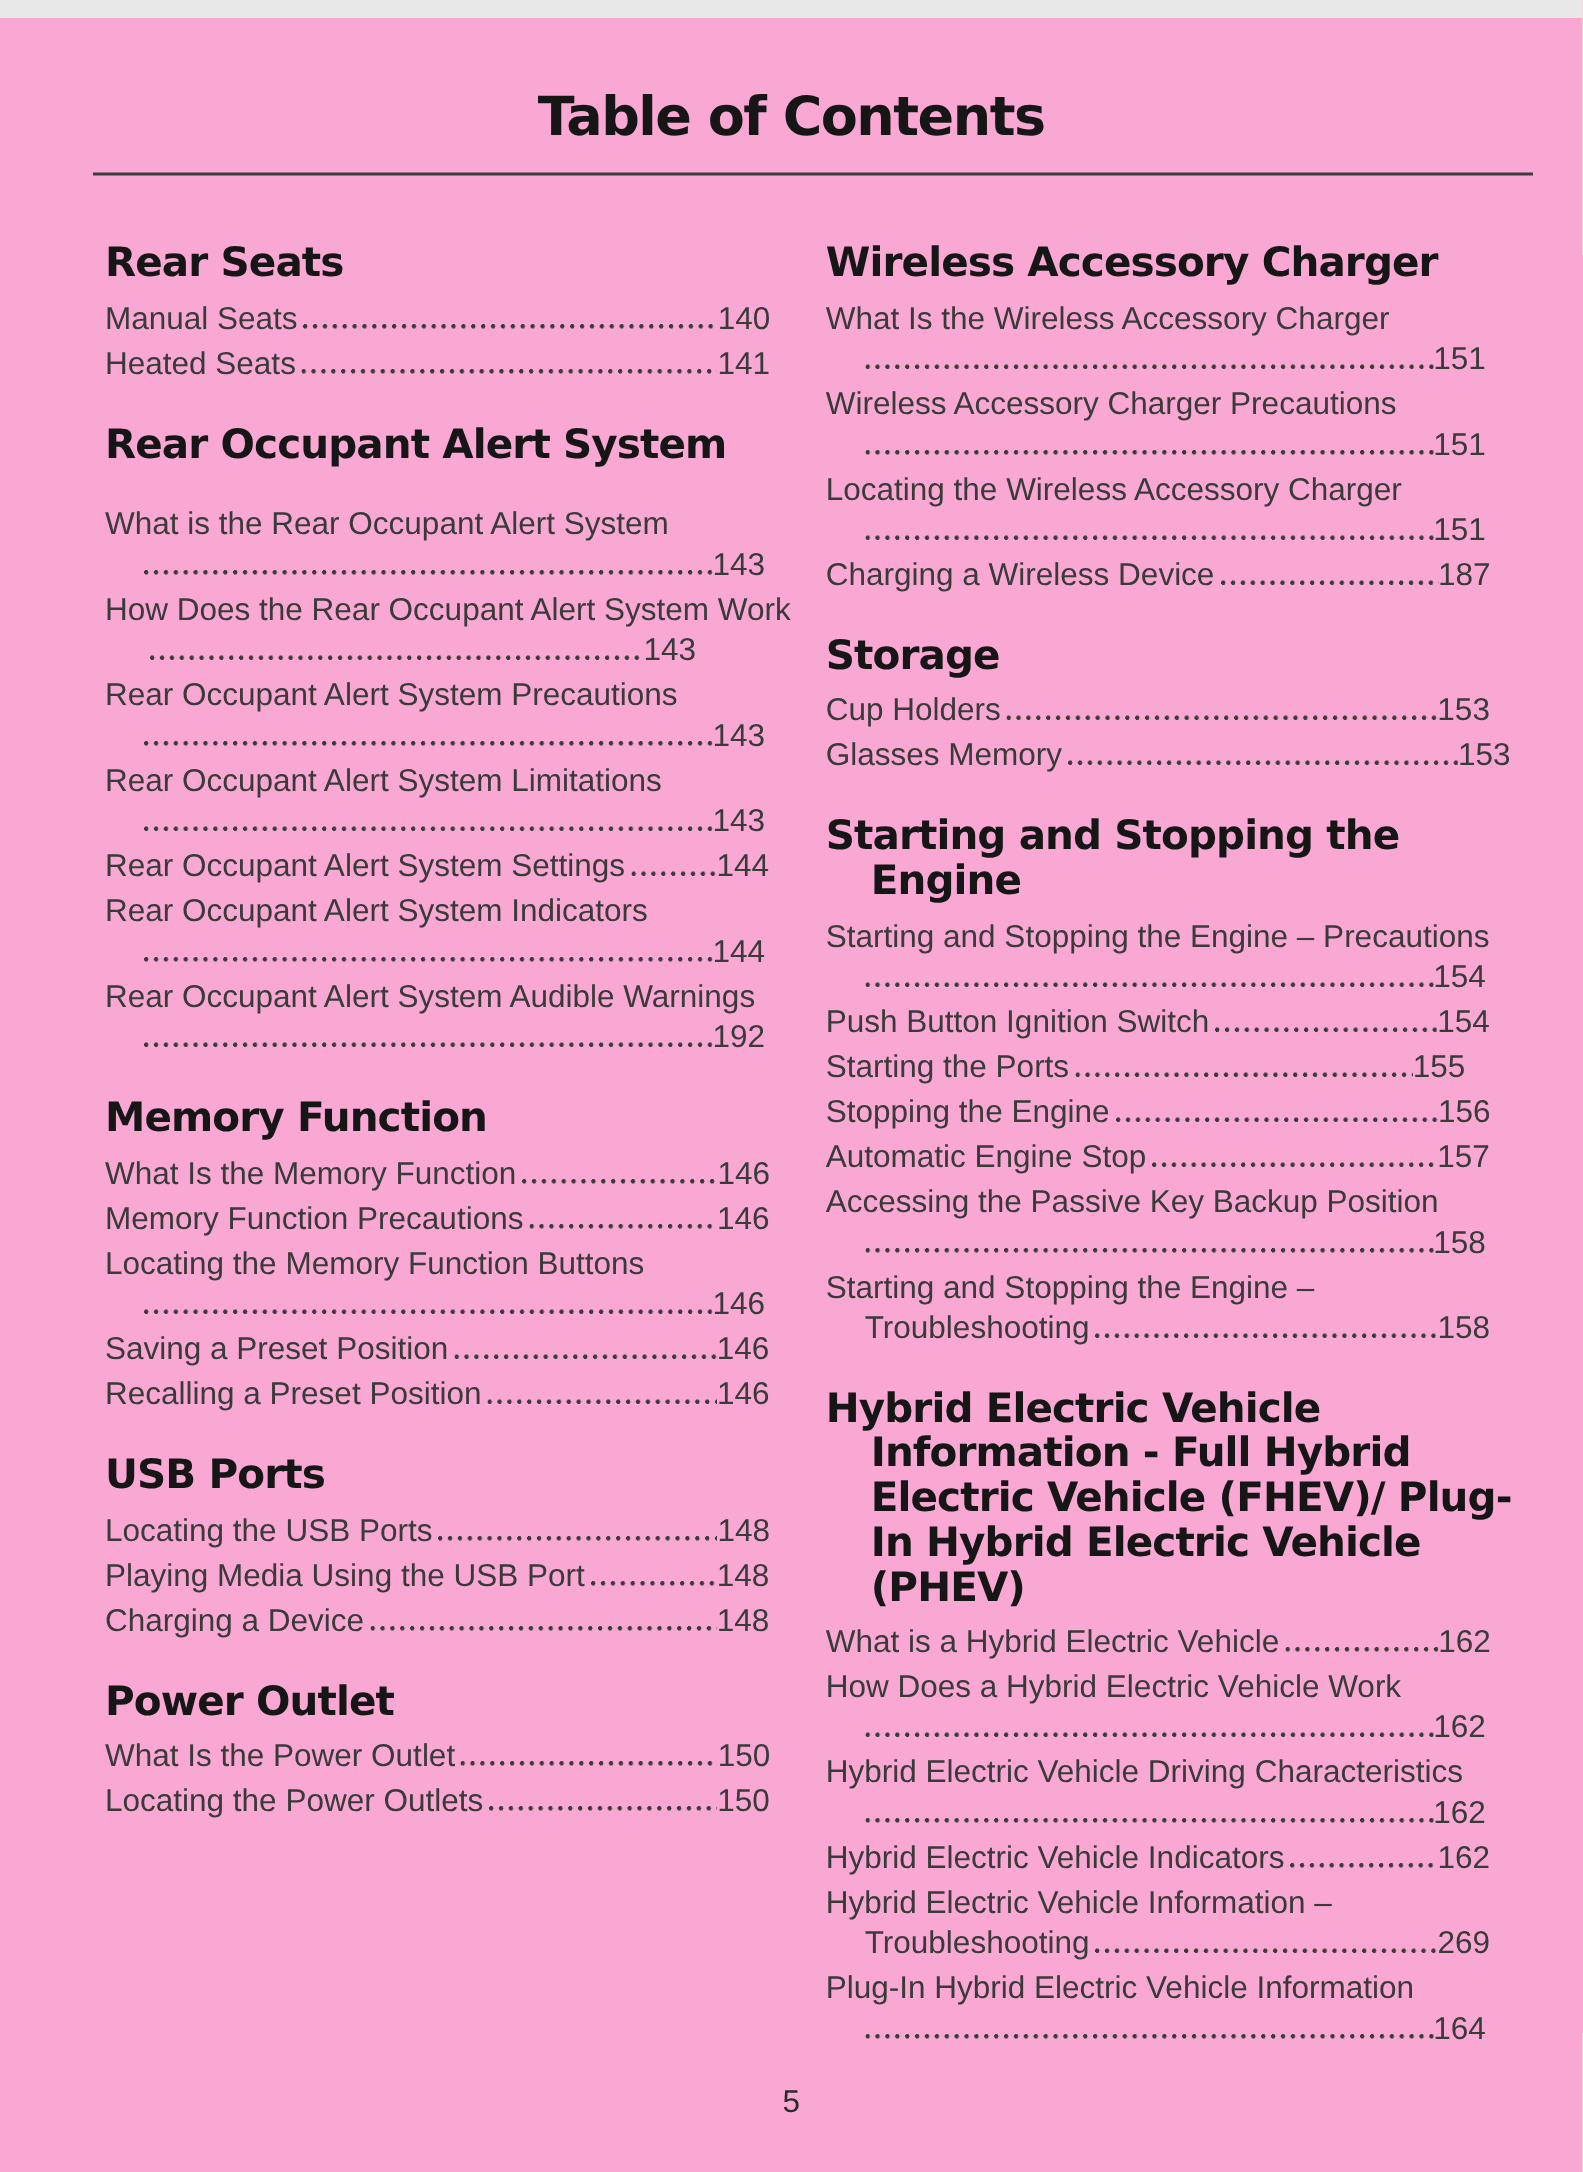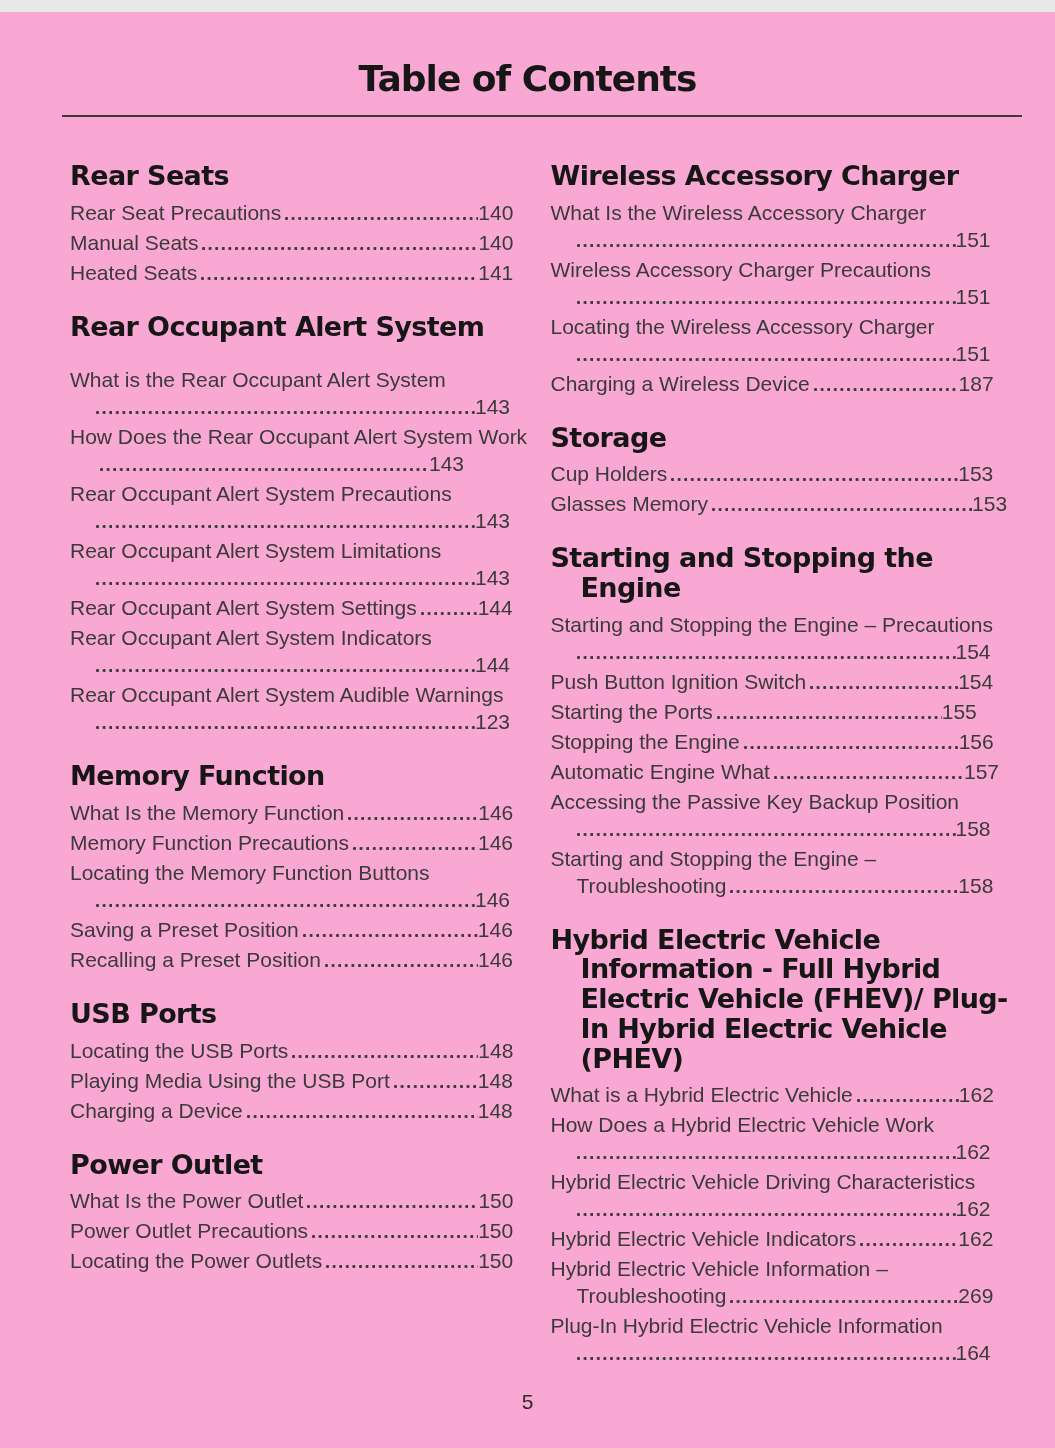"Rear Seat Precautions 140" div.entry { html: <div><span>Rear Seat Precautions</span><span></span><span>140</span></div> -> none }
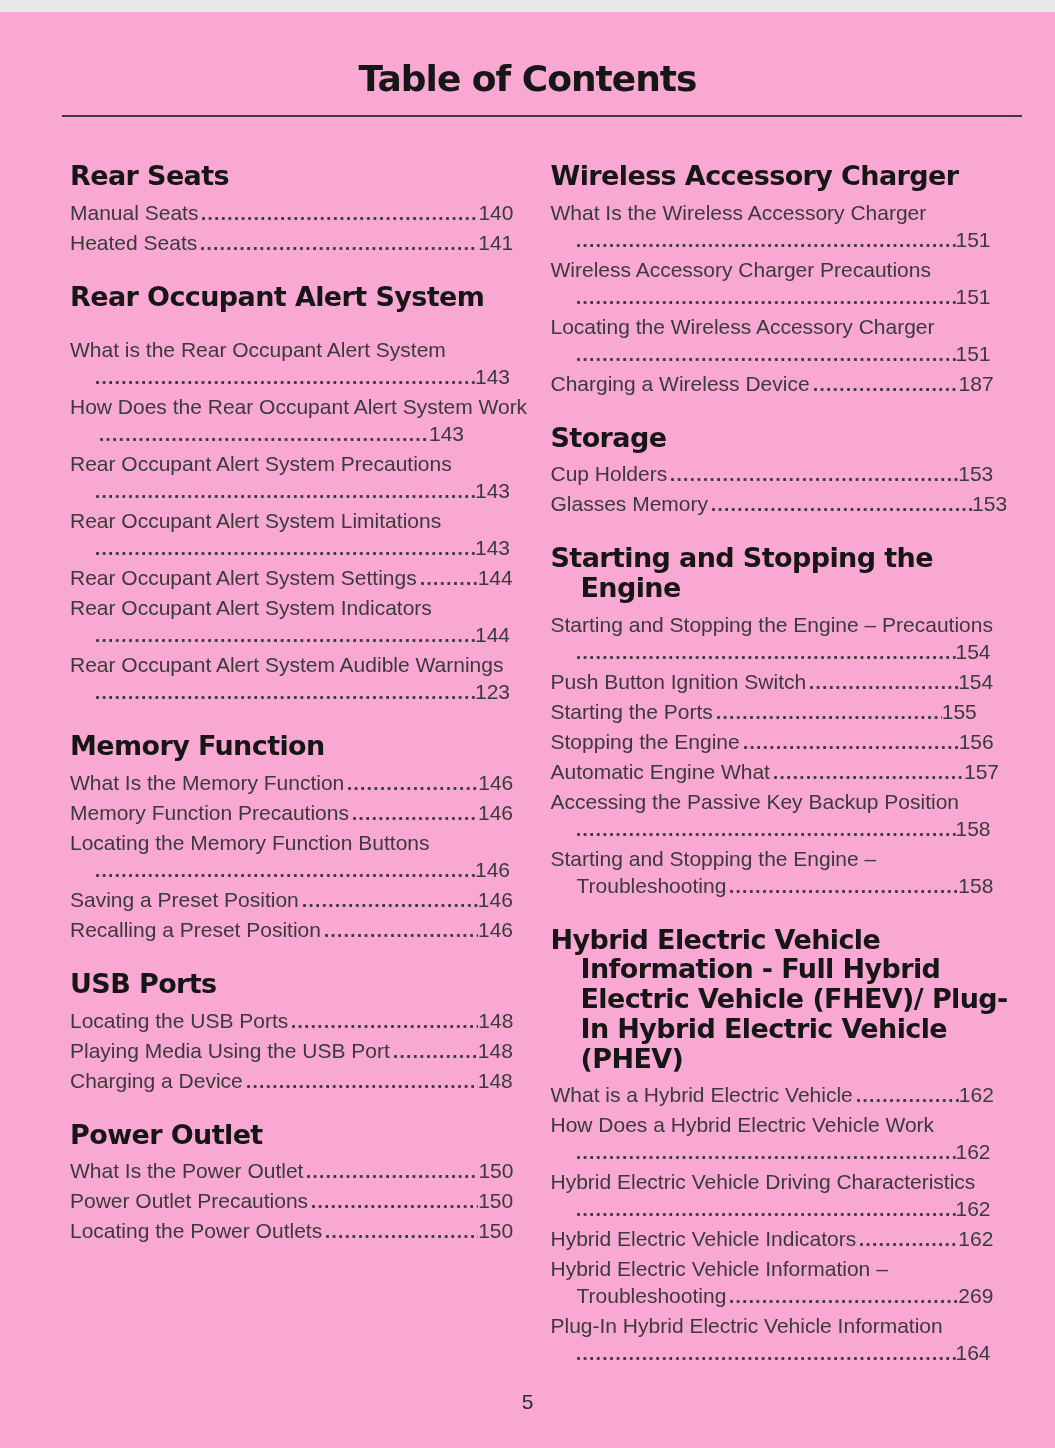"123" span.entry-page { text: 123 -> 192 }
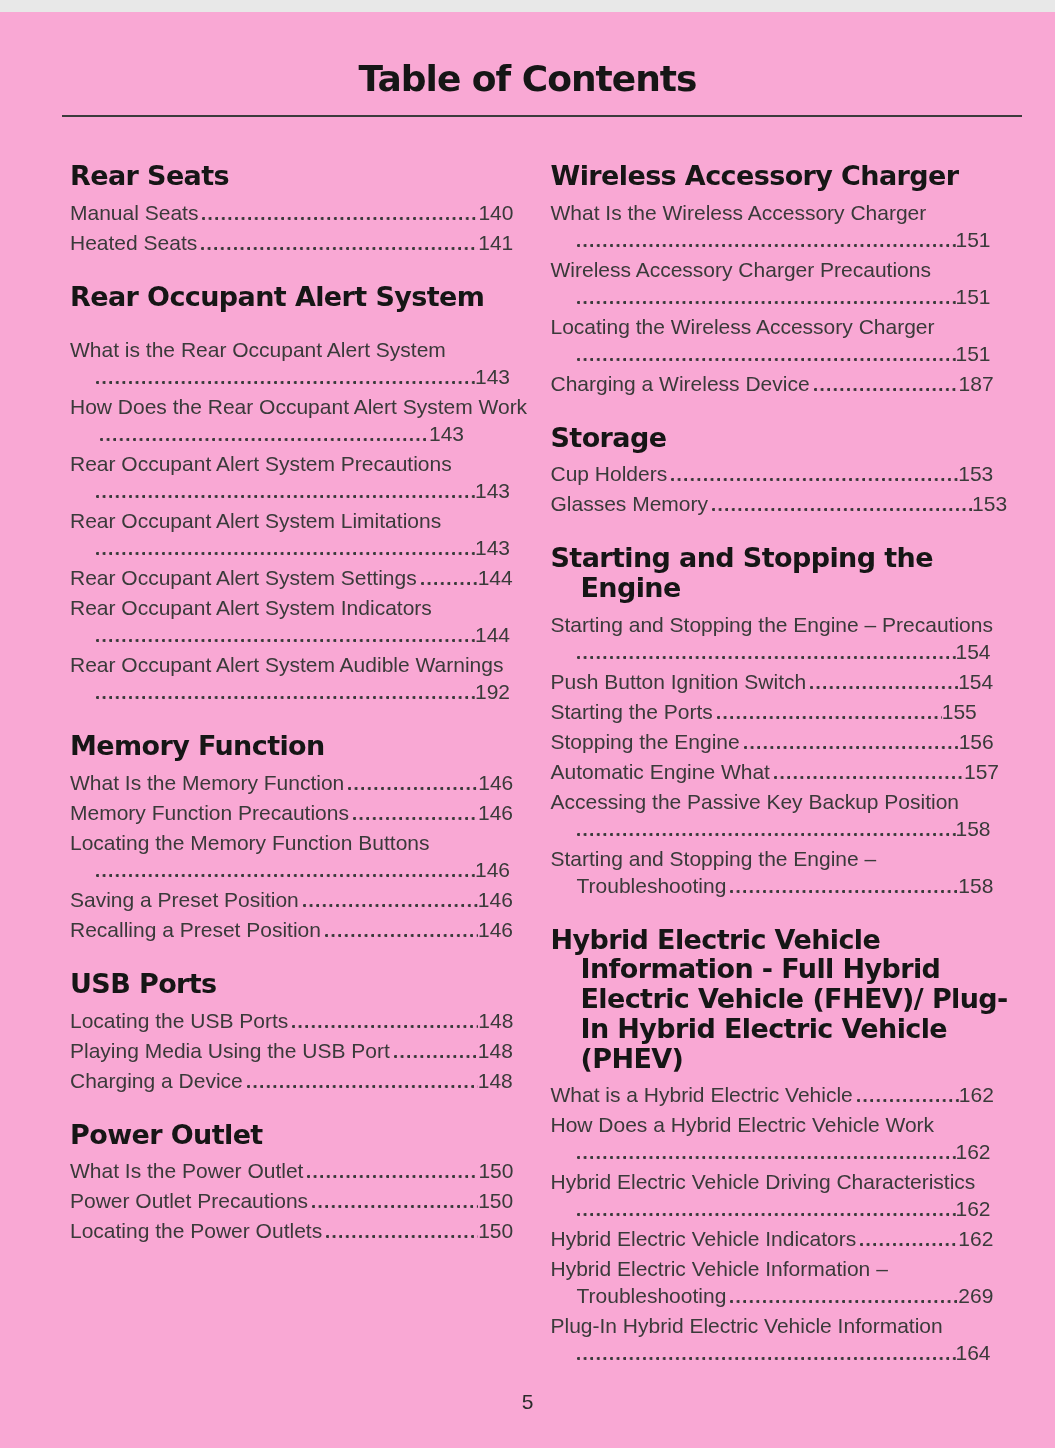"Automatic Engine What" span.entry-title { text: What -> Stop }
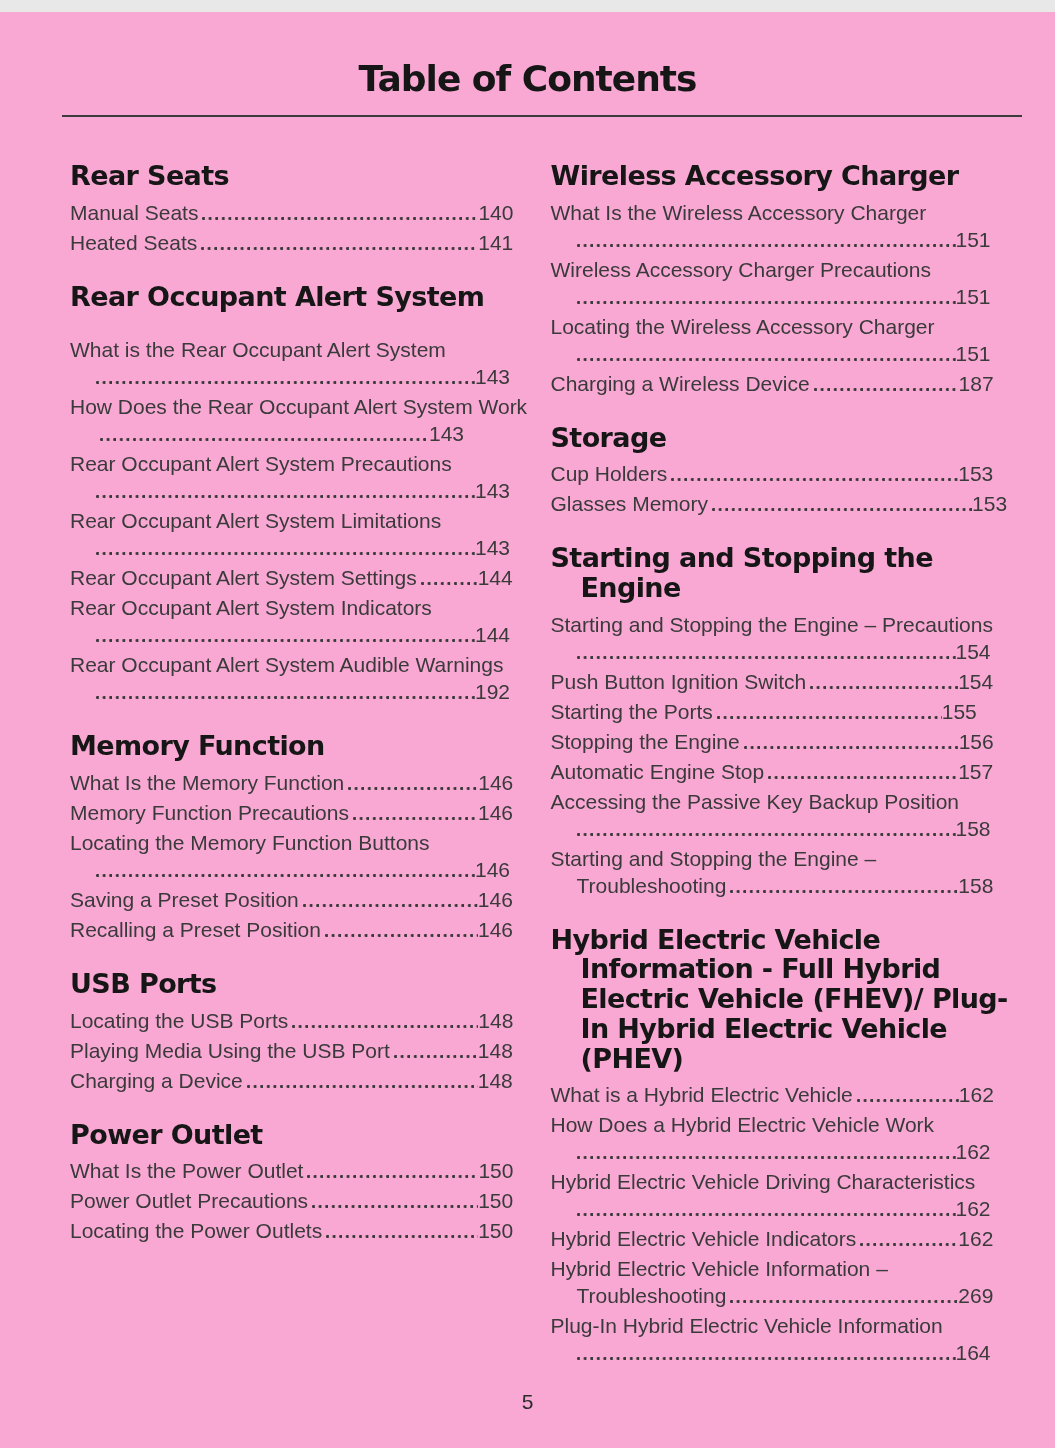"Power Outlet Precautions 150" div.entry { html: <div><span>Power Outlet Precautions</span><span></span><span>150</span></div> -> none }
